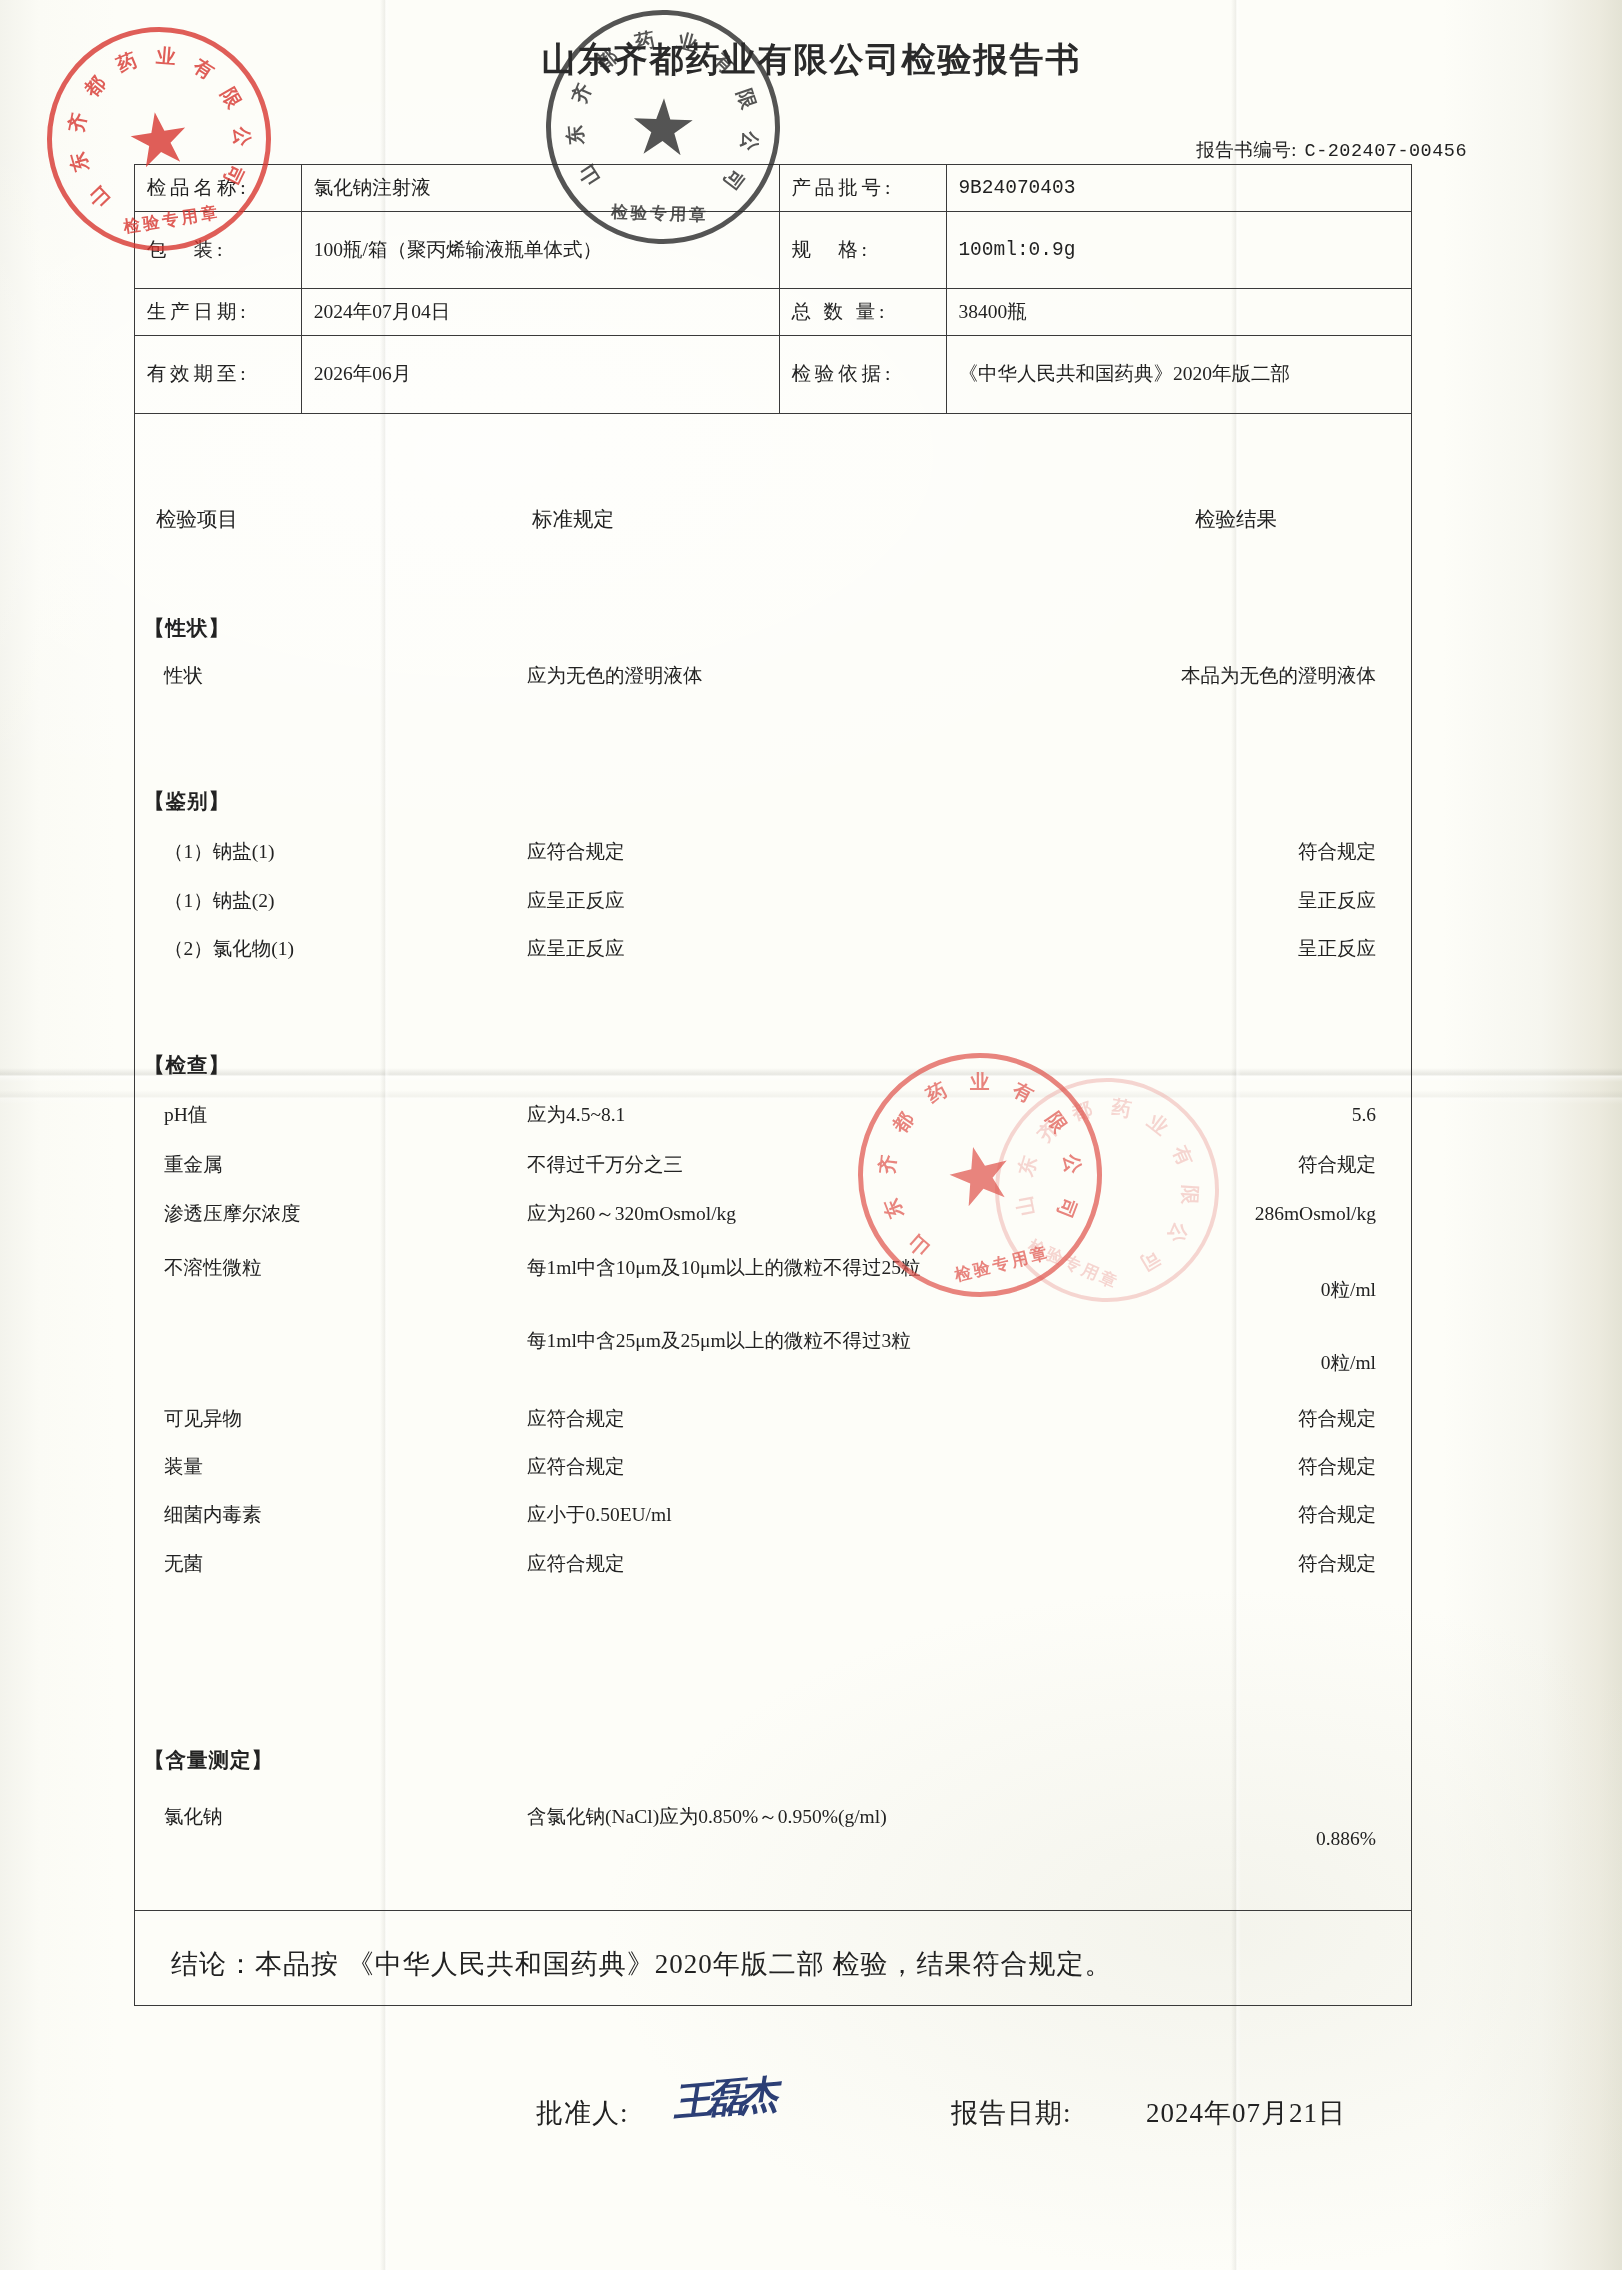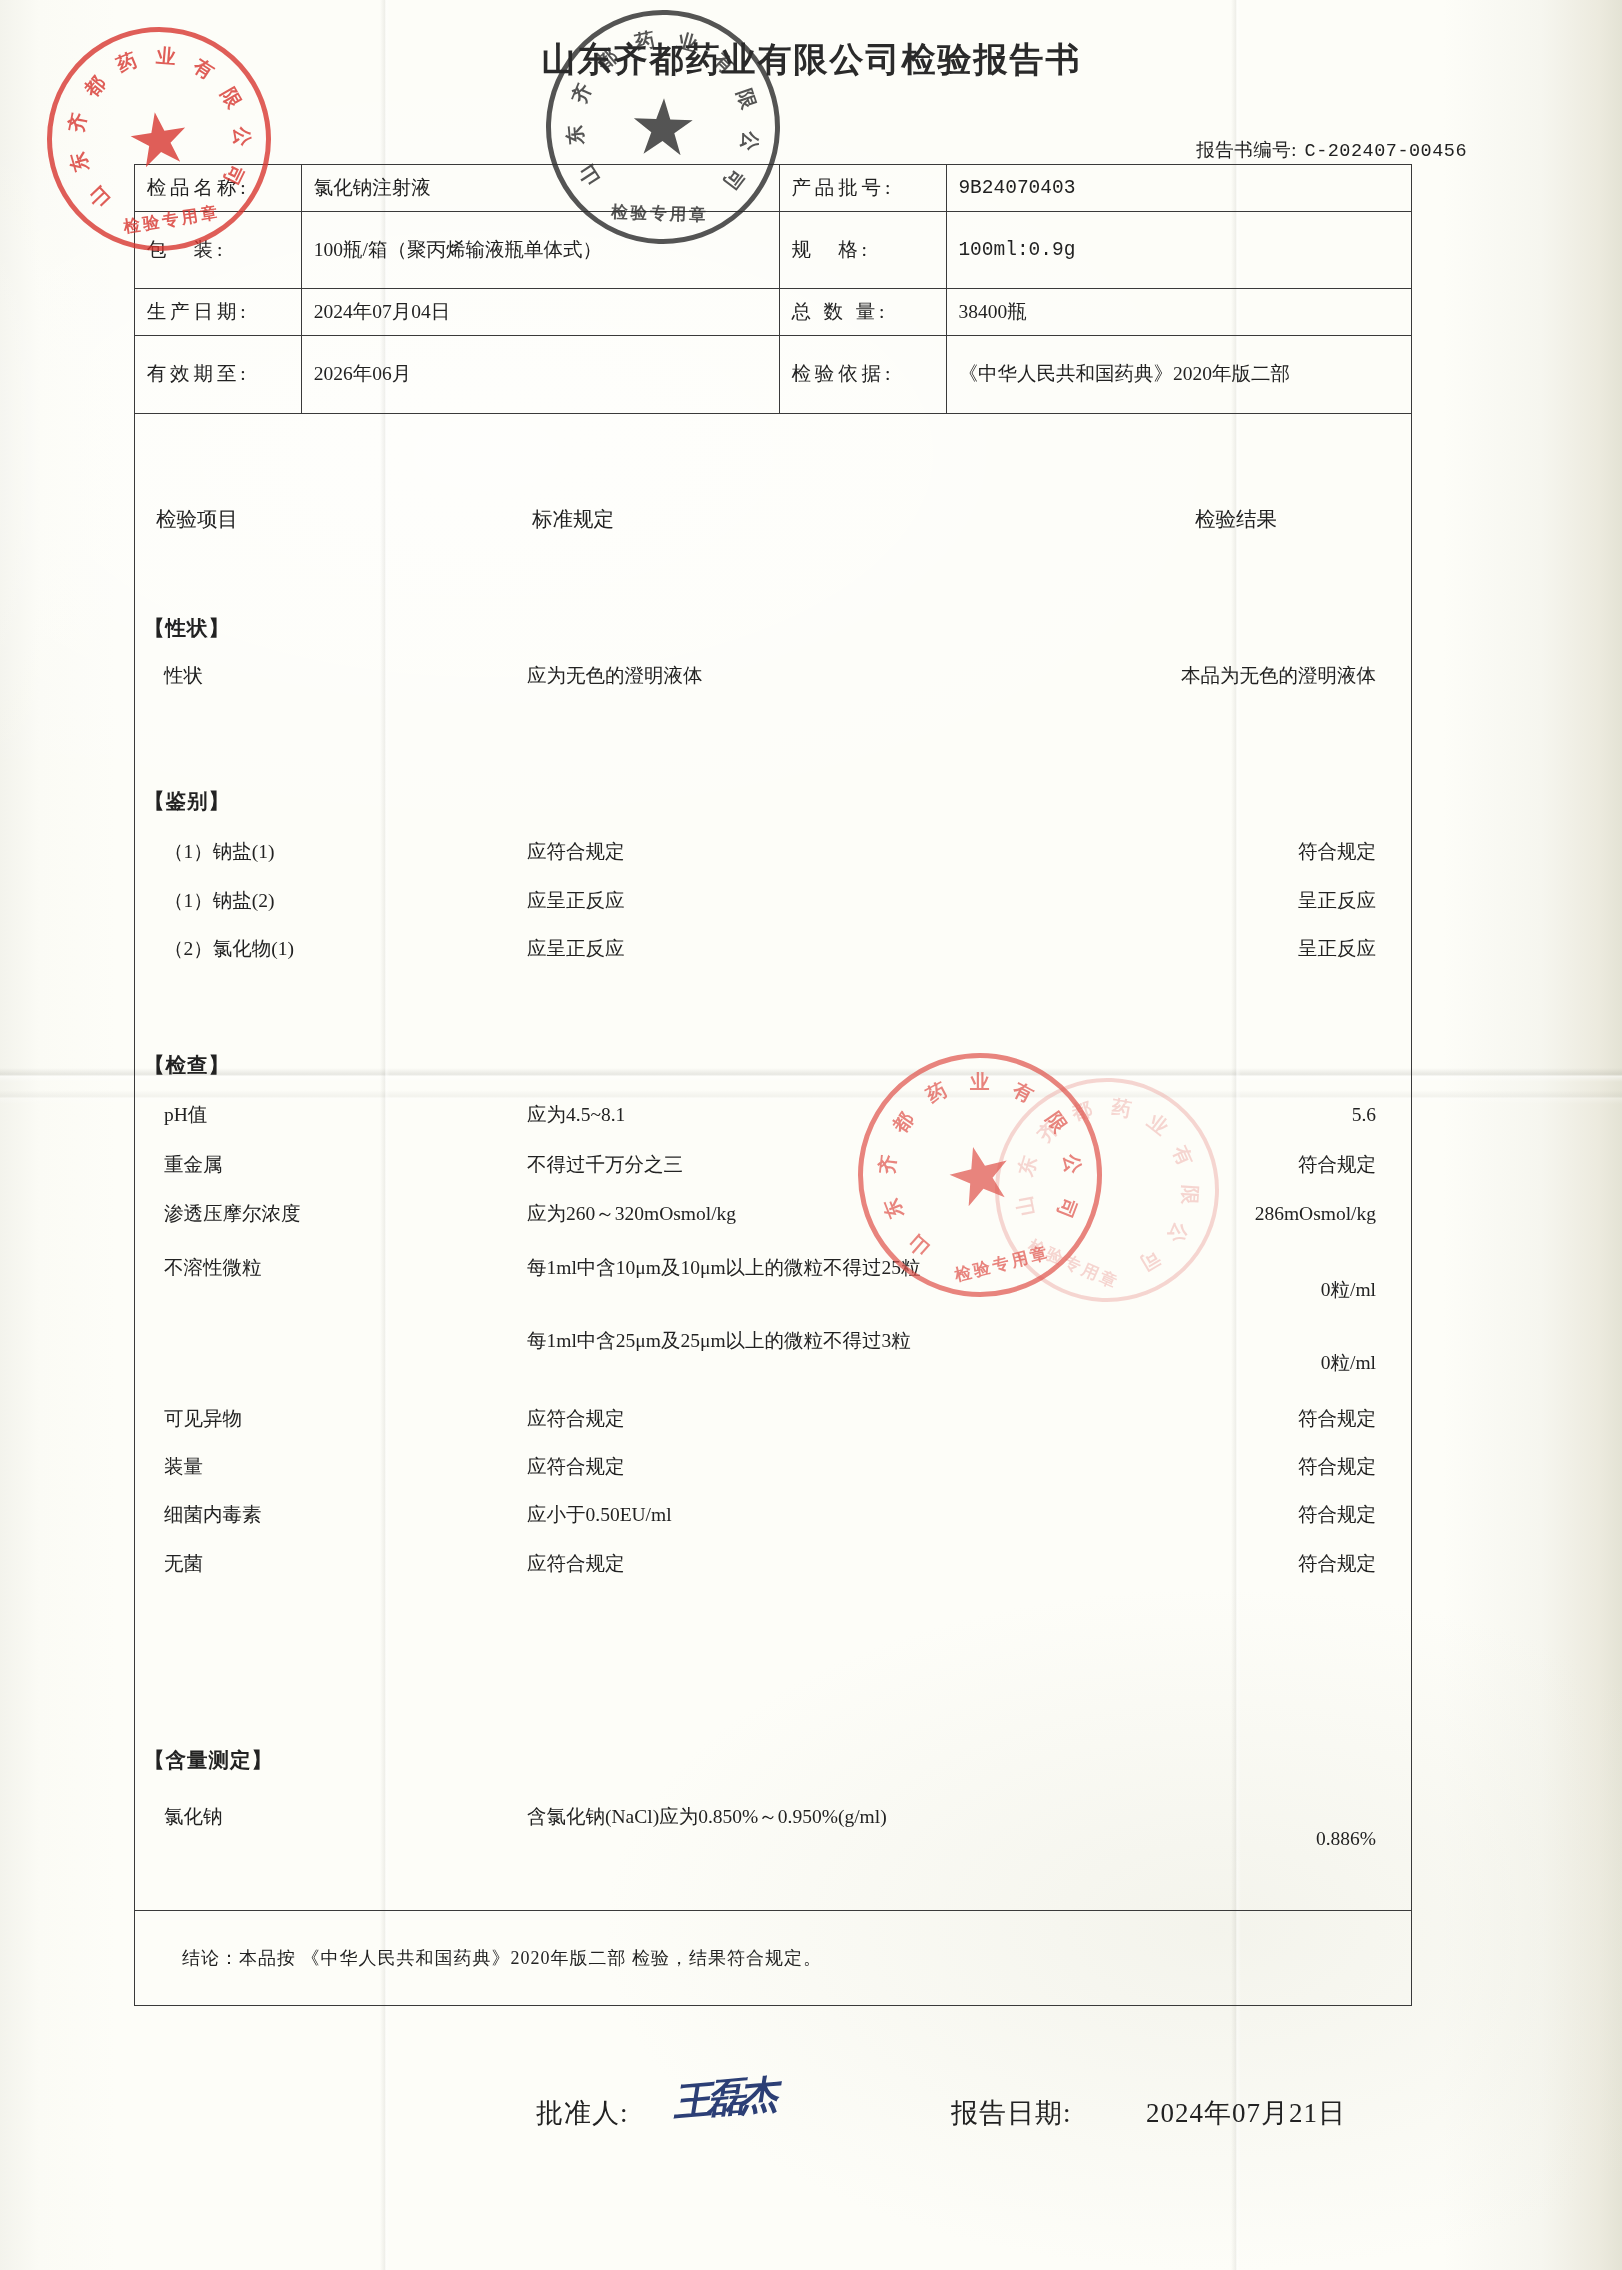"结论：本品按 《中华人民共和国药典》2020年版二部 检验，结果符合规定。" .conclusion { font-size: 18px -> 27px; margin-left: 11px -> none }
